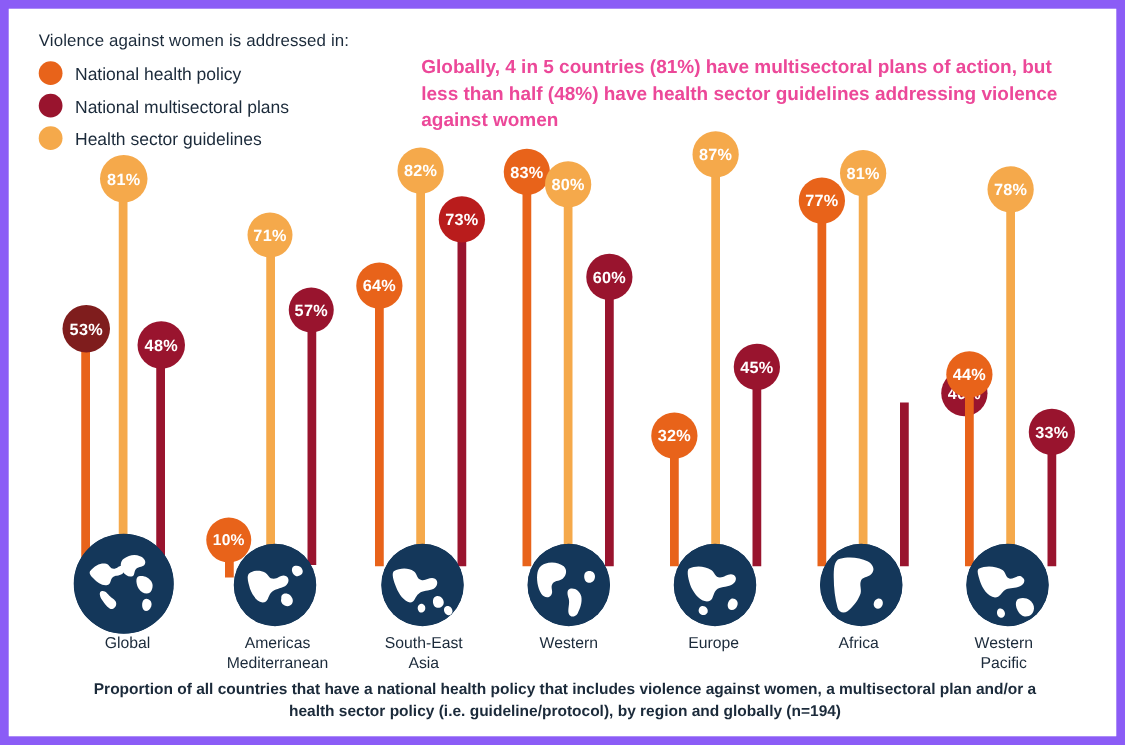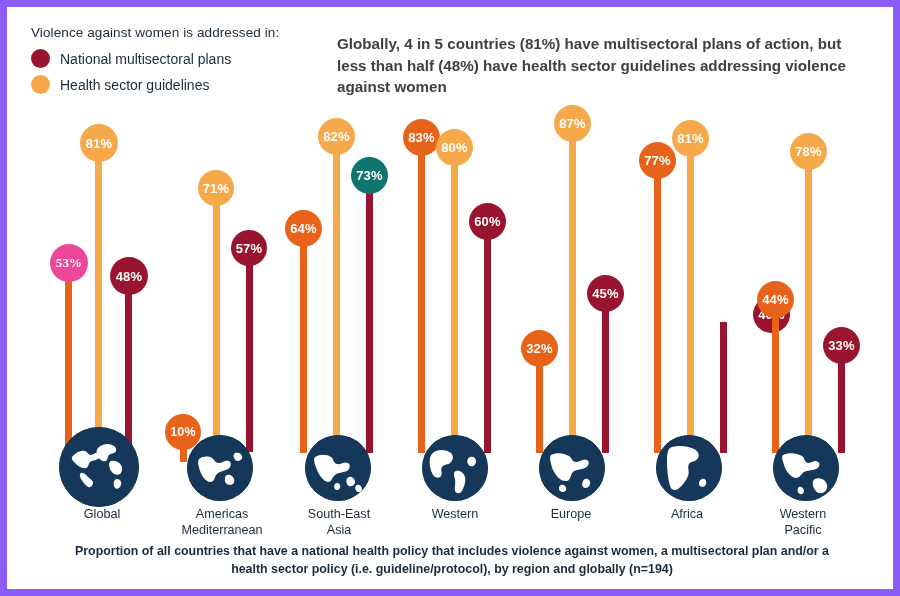"National health policy" div.legend-row { html: none -> <div> <span></span> <span>National health policy</span> </div> }
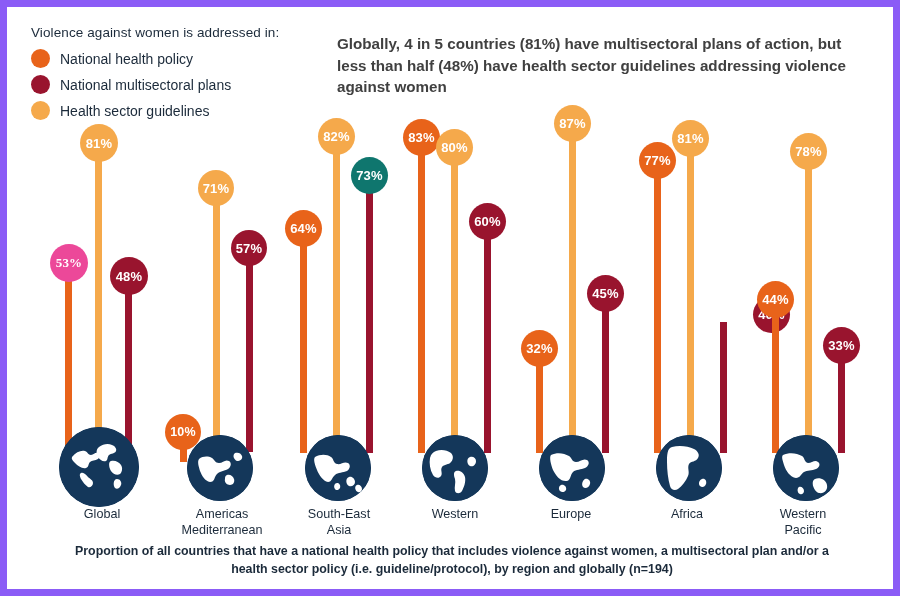"Globally, 4 in 5 countries" #headline { color: #404040 -> #ec4899; top: 26px -> 36px }
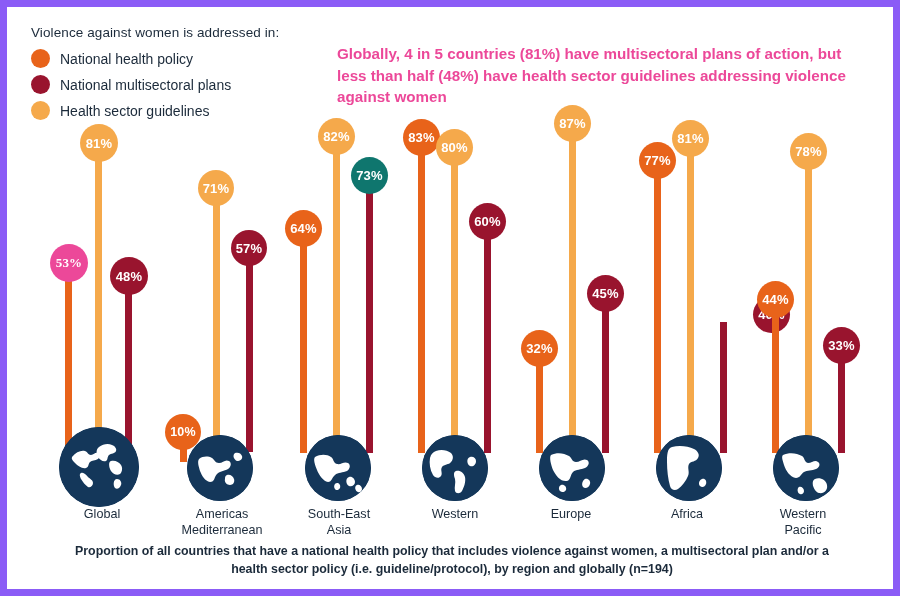"73%" div.head { background: #0f766e -> #b91c1c }
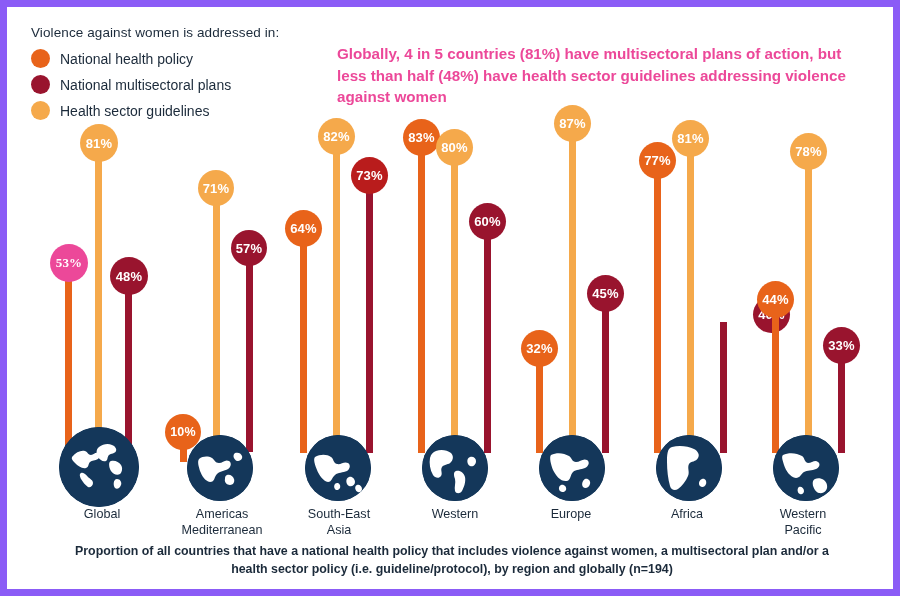"53%" div.head { background: #ec4899 -> #7f1d1d; font-family: Liberation Serif, serif -> none }
